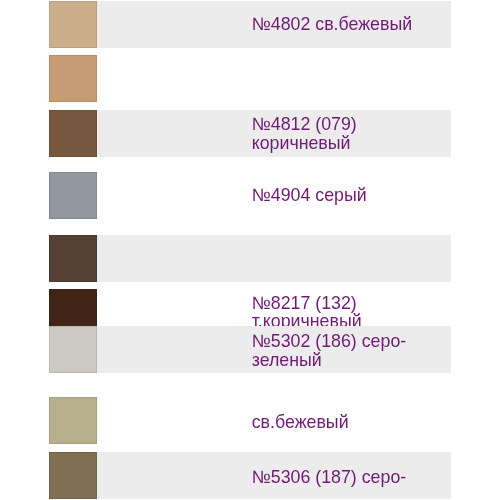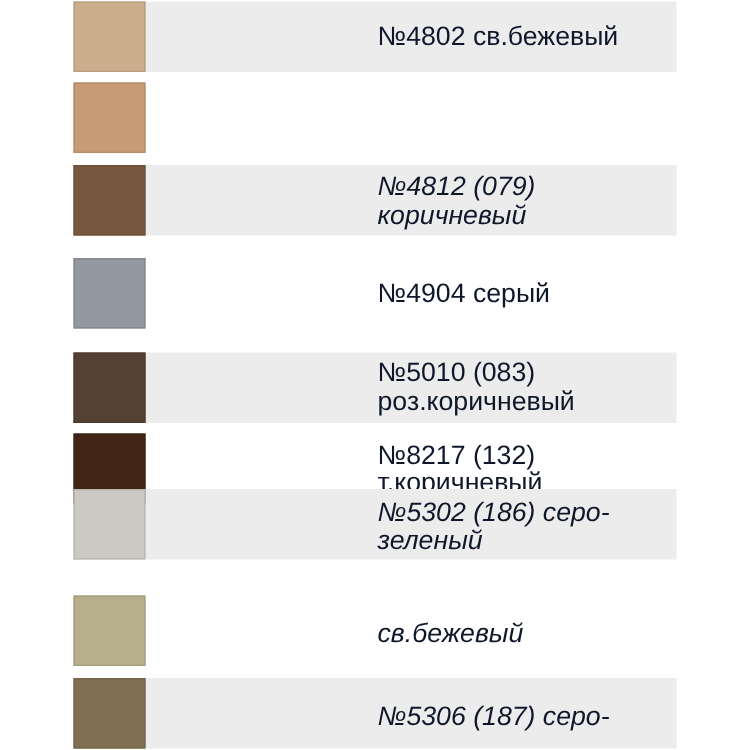"№4802 св.бежевый" .label { color: #0f172a -> #701a75 }
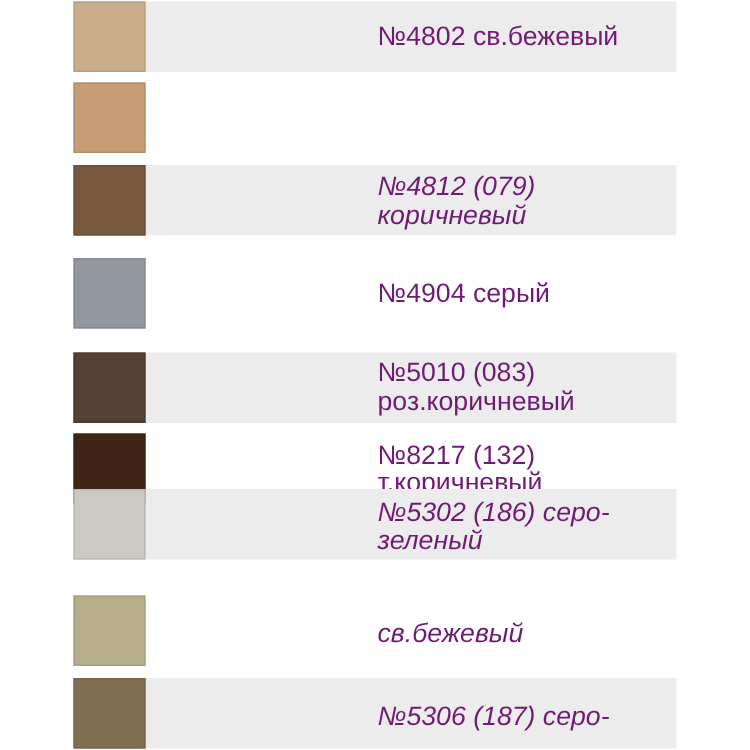"№4812 (079)" .t3 .label,.t7 .label,.t8 .label,.t9 .label { font-style: italic -> none }
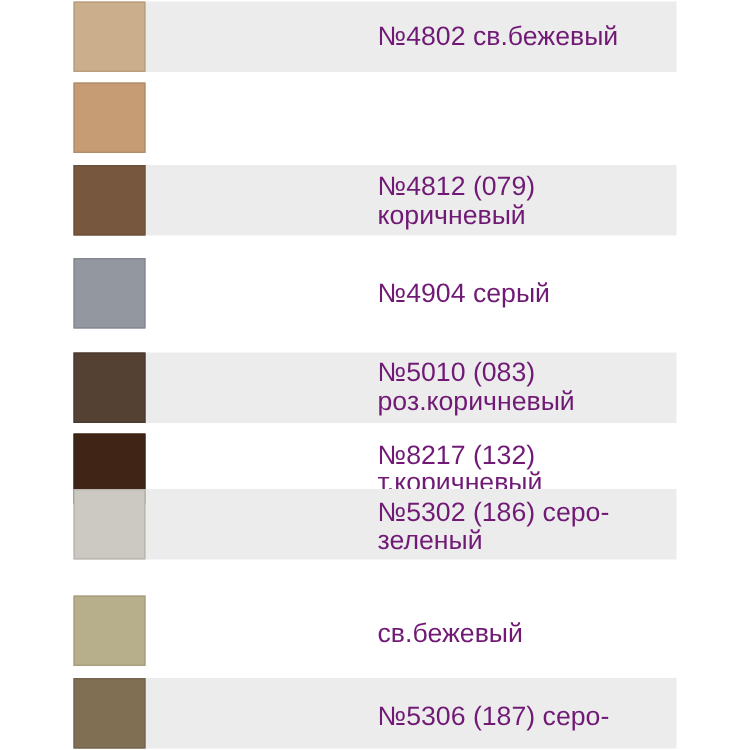"№5010 (083)" div.label { html: <div> <div>№5010 (083)</div> <div>роз.коричневый</div> </div> -> none }
